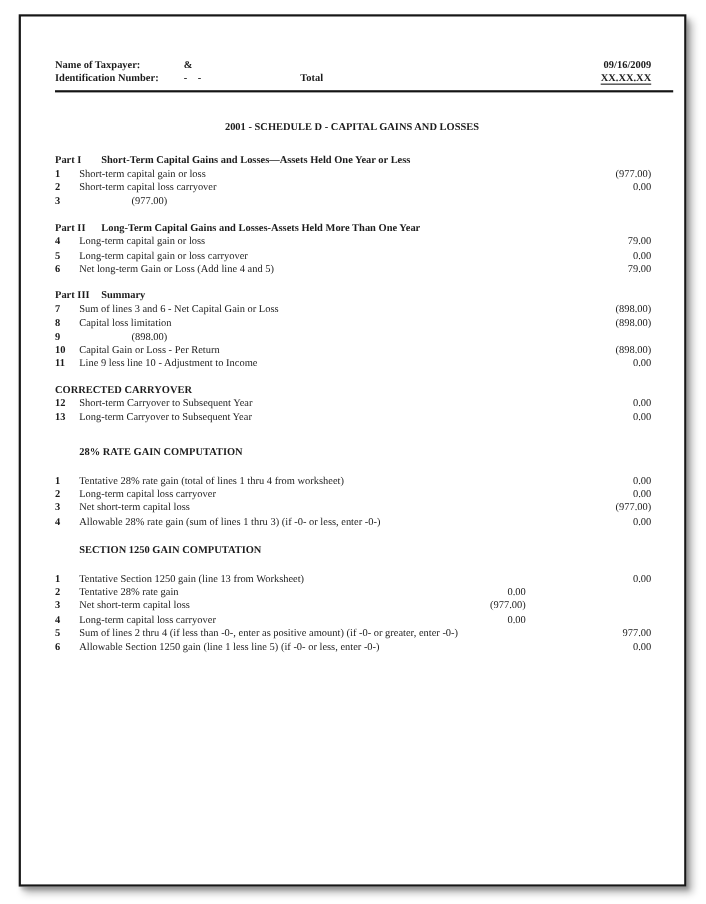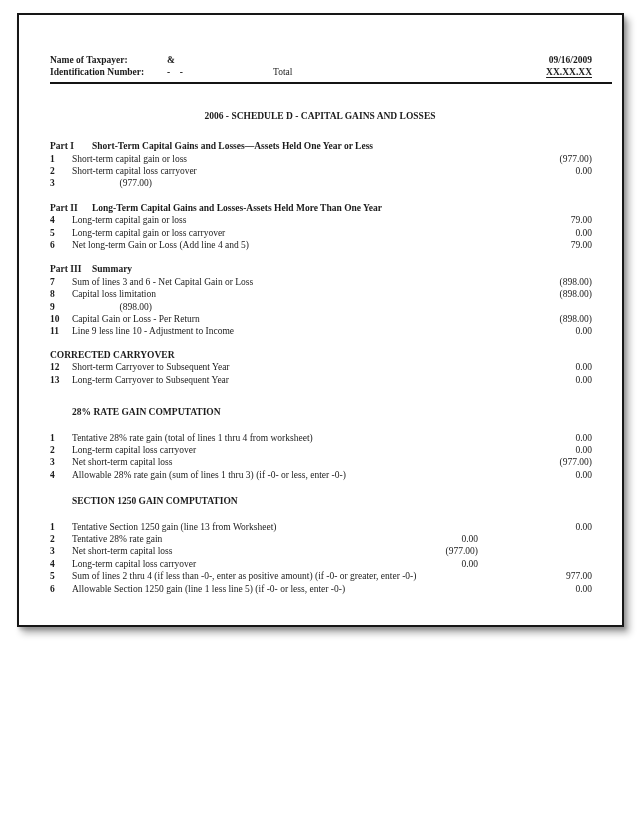"Name of Taxpayer:" .page { height: 614px -> 793px }
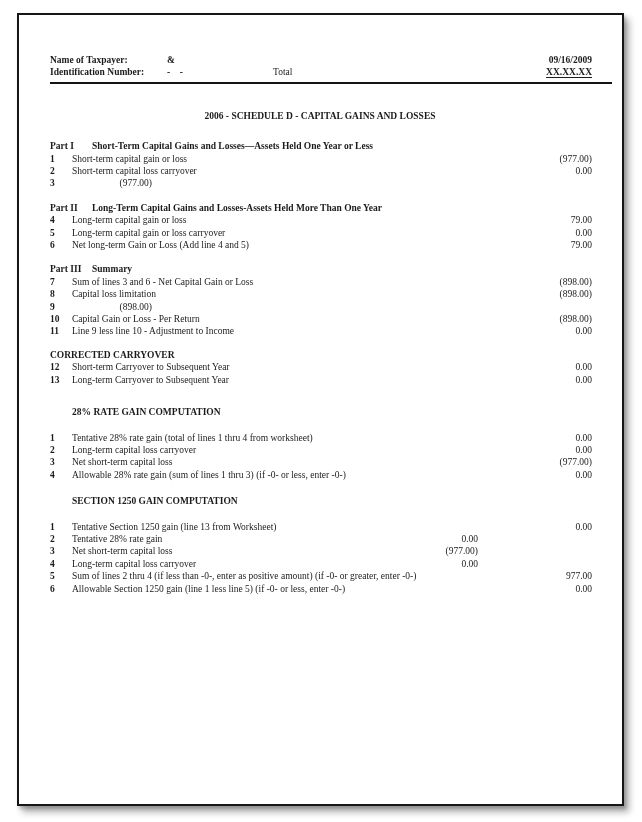"Total" .hdr-row .h-total { font-weight: normal -> bold }
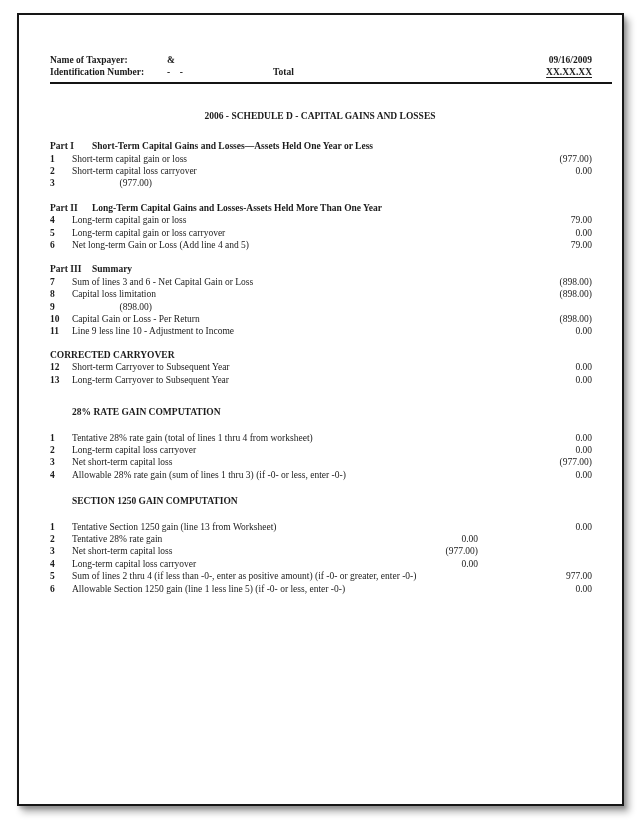"2006 - SCHEDULE D -" div.title { text: 2006 -> 2001 }
